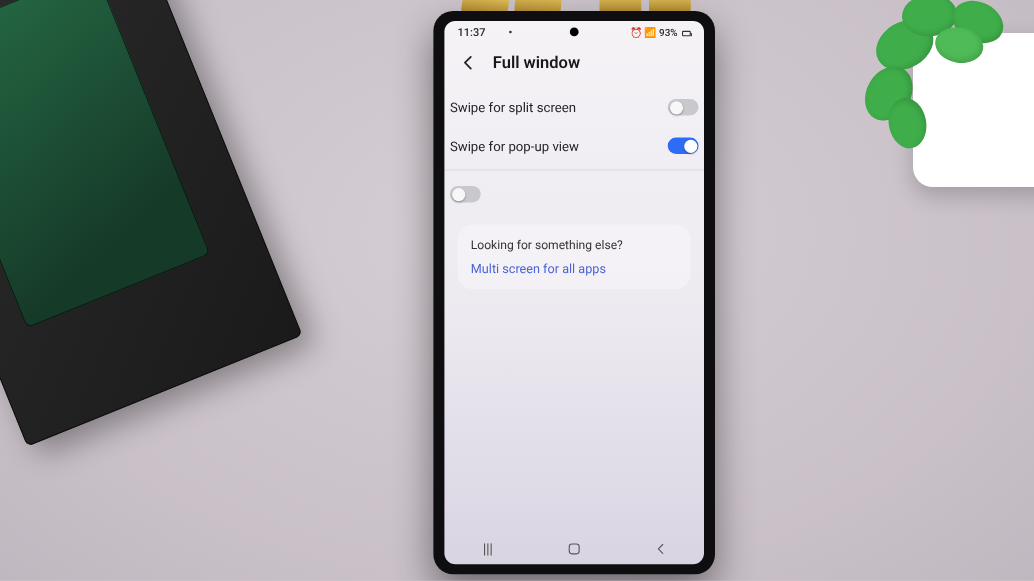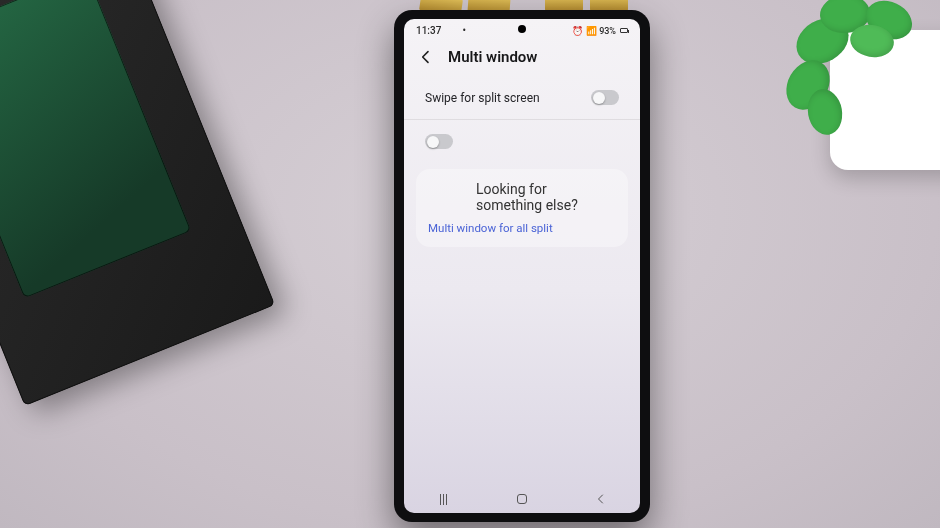"Multi window" span.title { text: Multi -> Full }
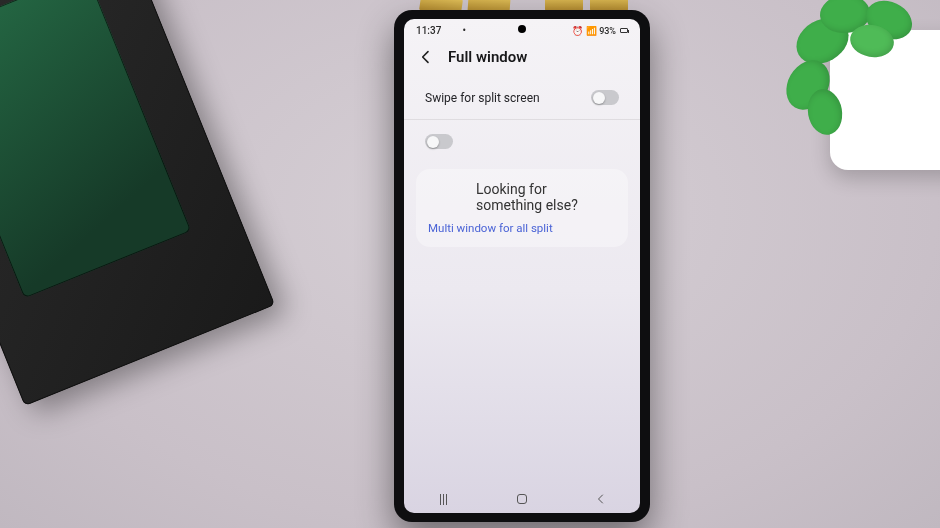"Swipe for split screen" .row { padding: 10px 21px -> 10px 5px }
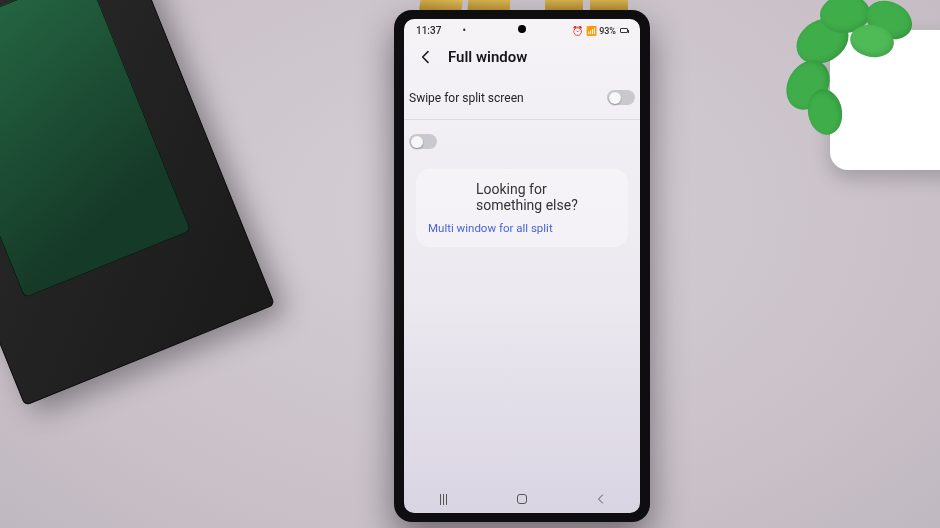"Swipe for pop-up view" div.row { html: none -> <div> <span>Swipe for pop-up view</span> <span> <span></span> </span> </div> }
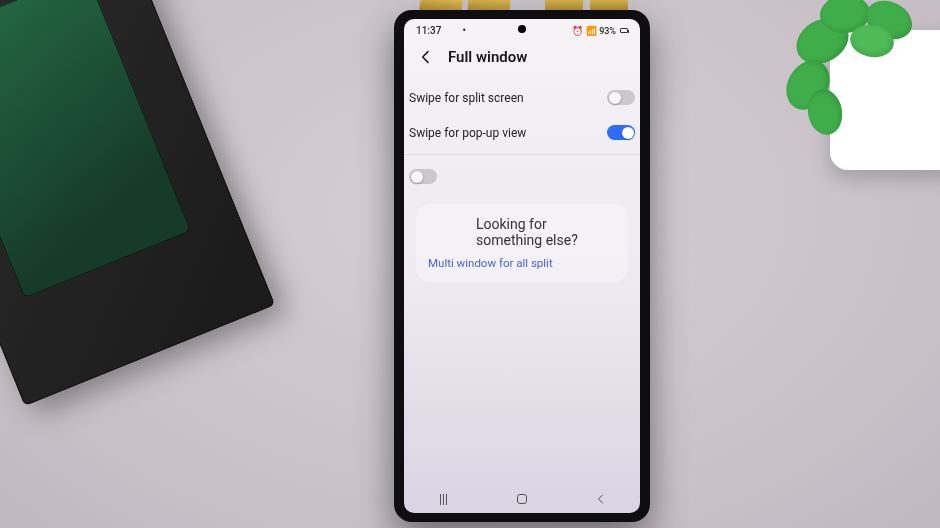"Looking for something else?" .card .q { font-size: 14px -> 11px; margin-left: 48px -> none }
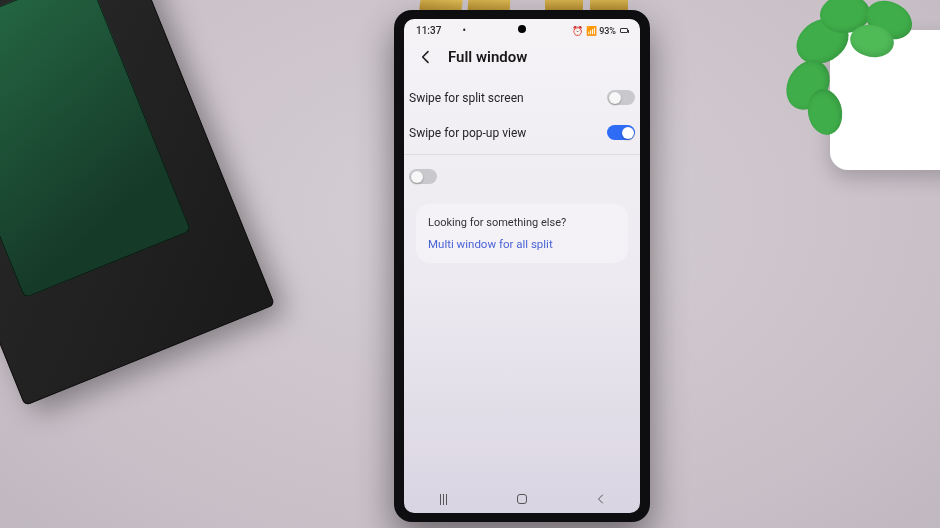"Multi window for all split" div.link { text: window for all split -> screen for all apps }
